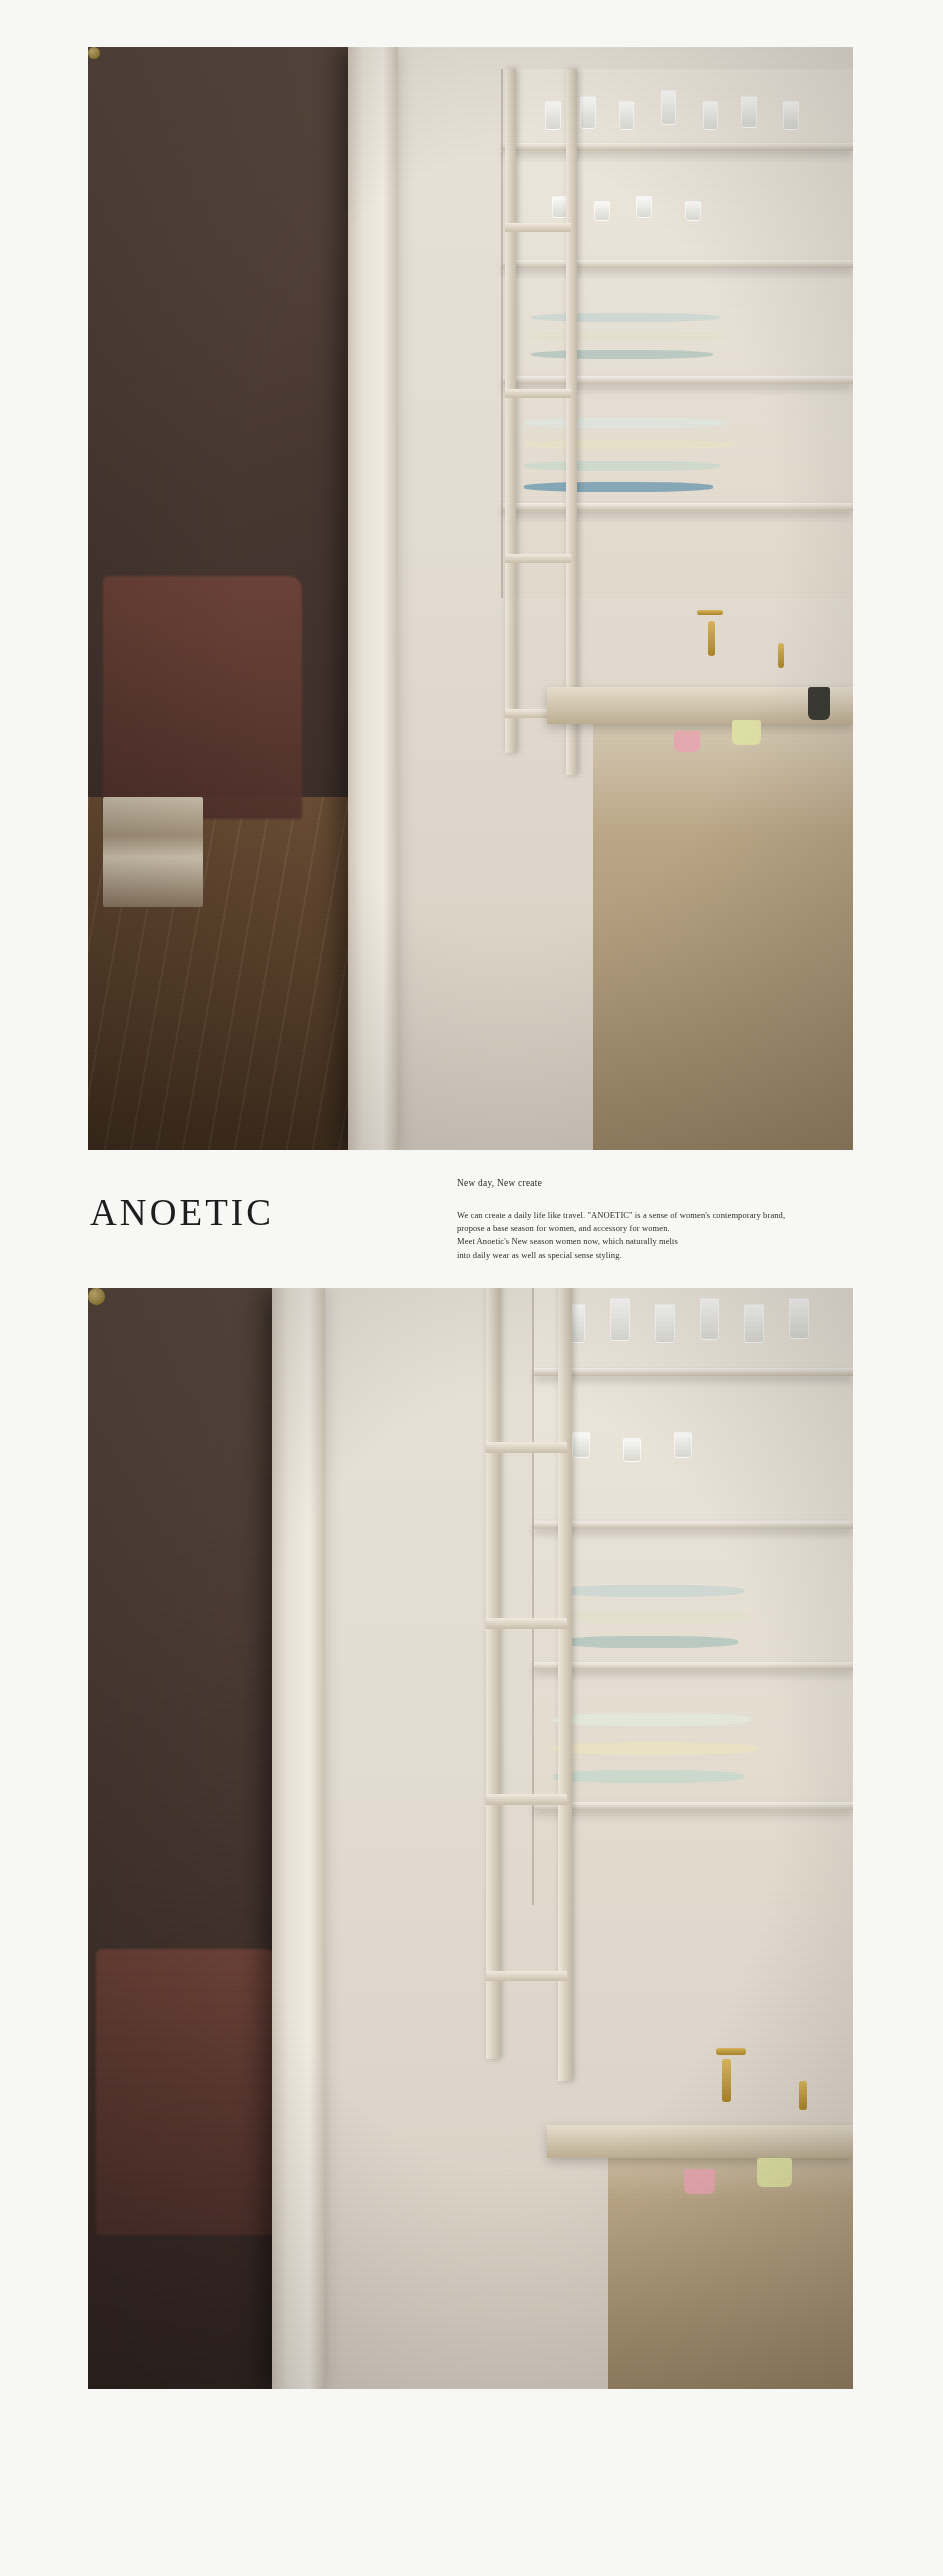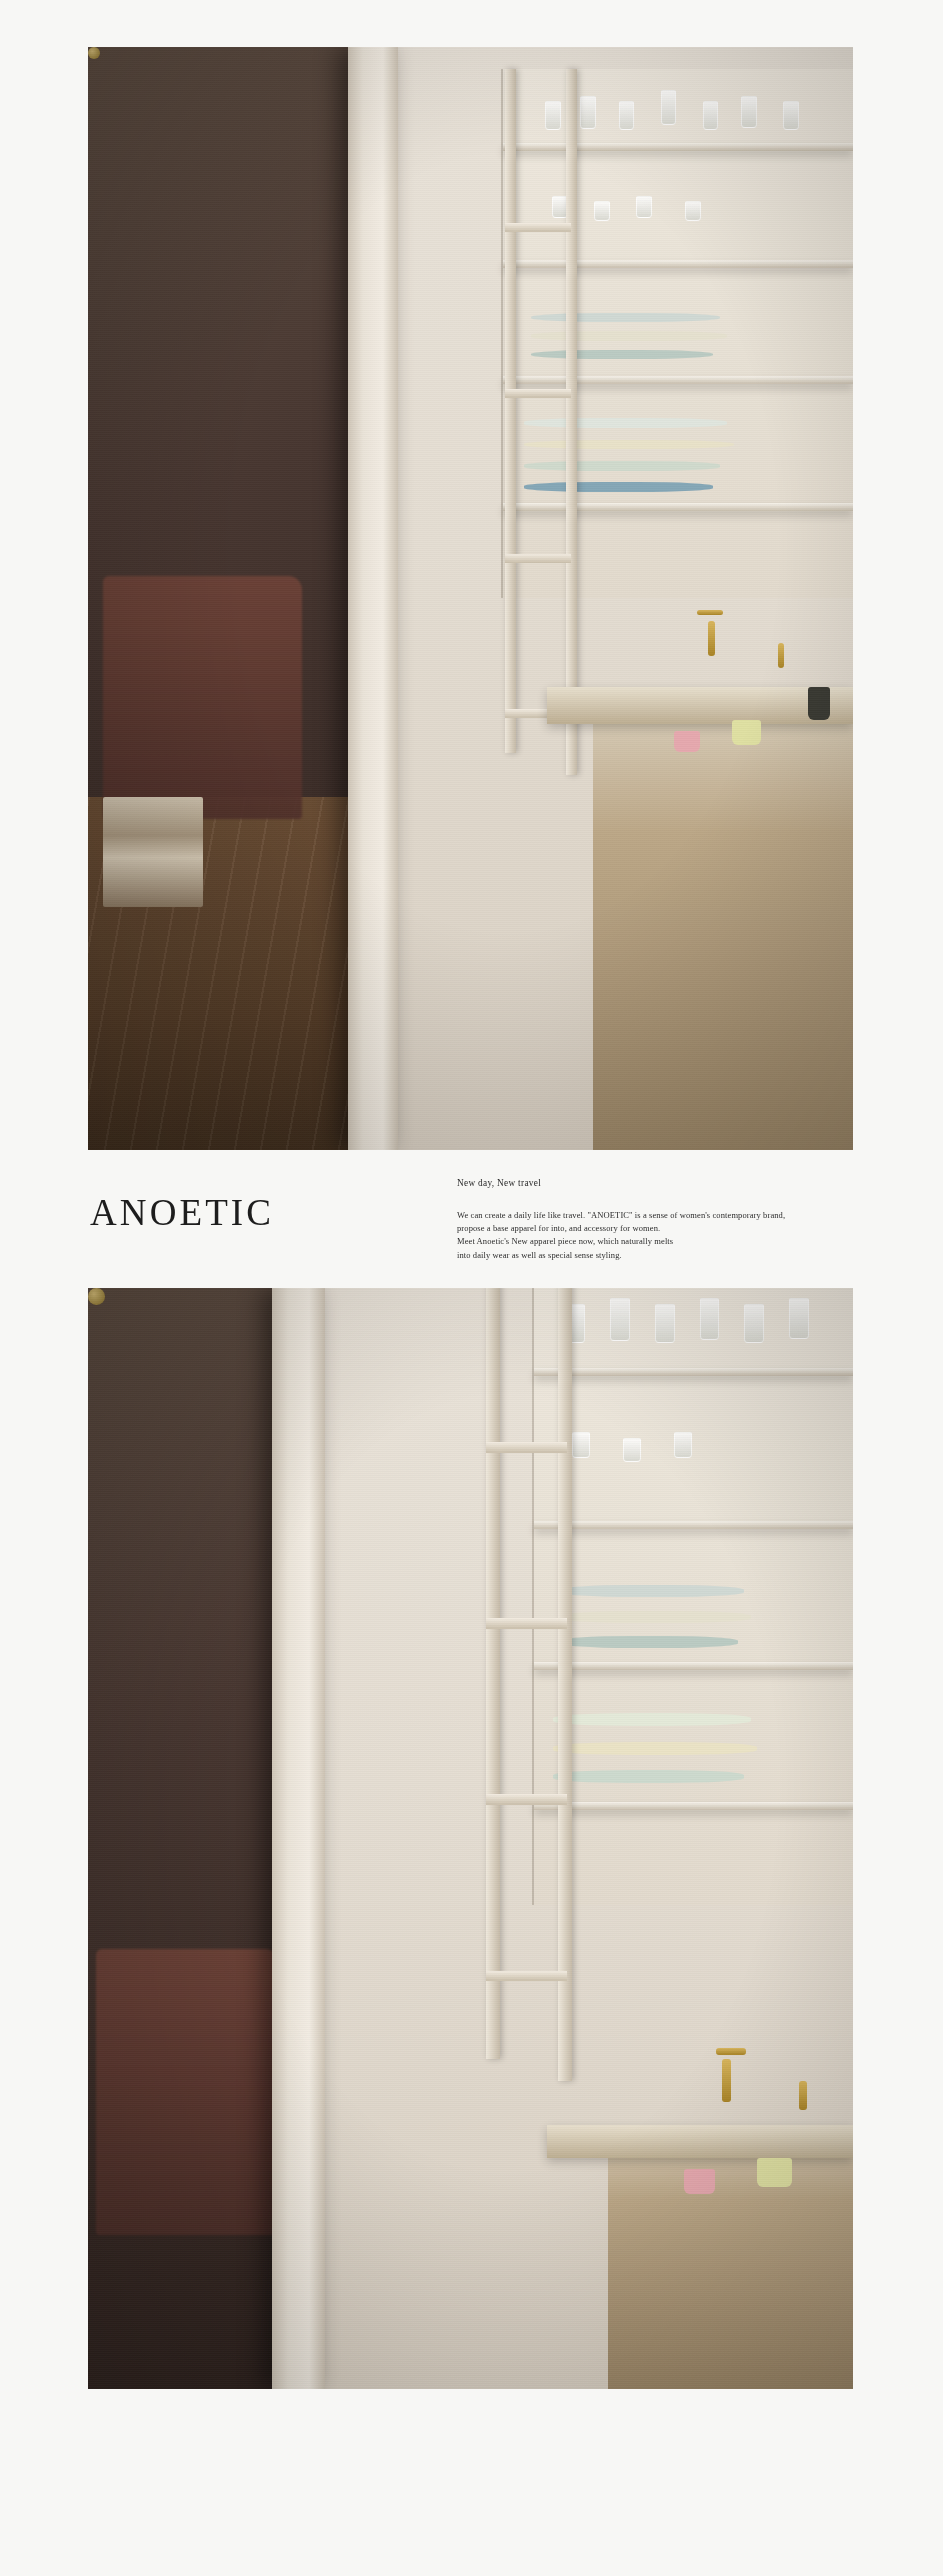"New day, New travel" p.copy-kicker { text: travel -> create }
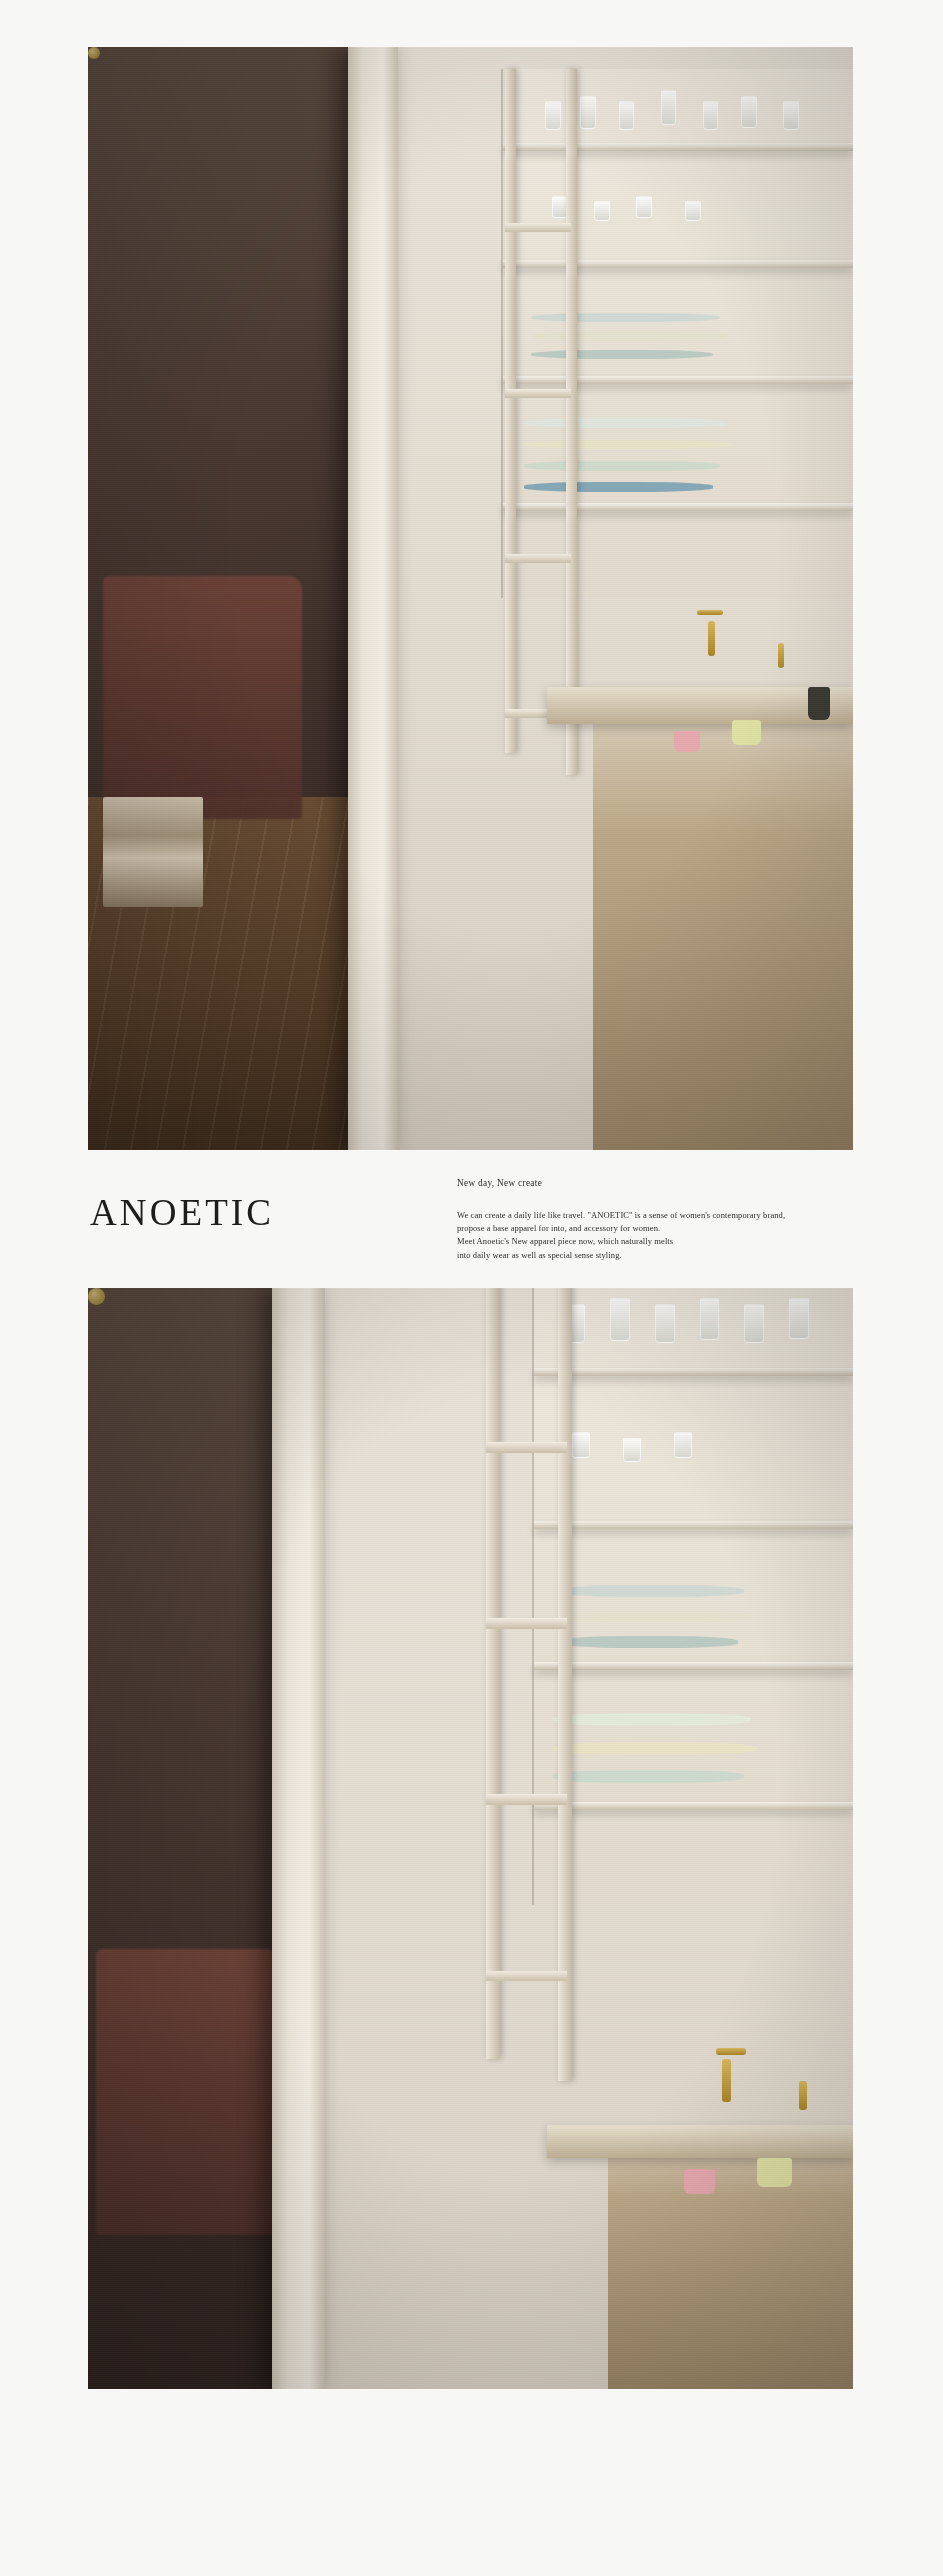"propose a base apparel for" span { text: apparel for into -> season for women }
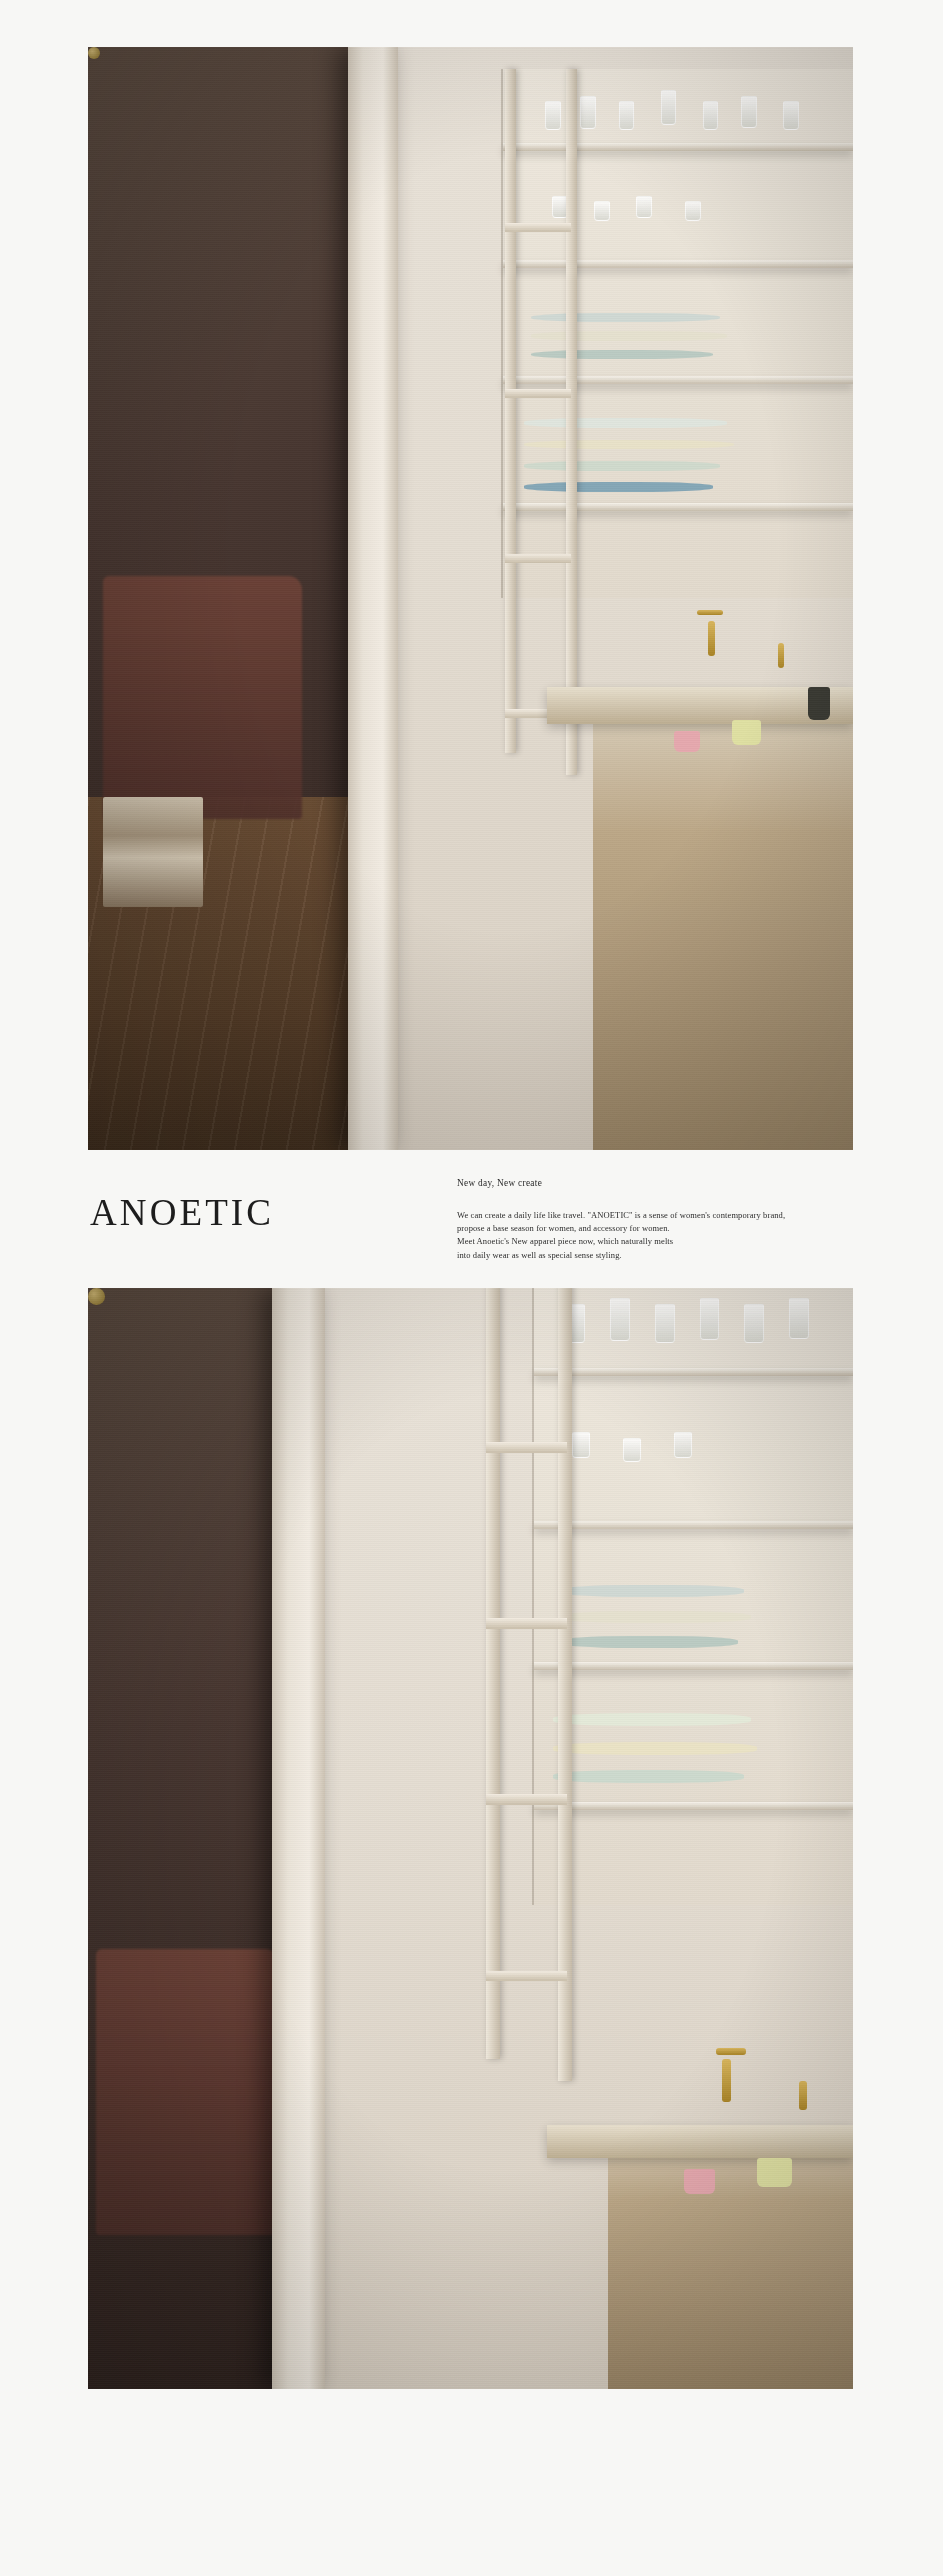"Meet Anoetic's New apparel piece" span { text: apparel piece -> season women }
